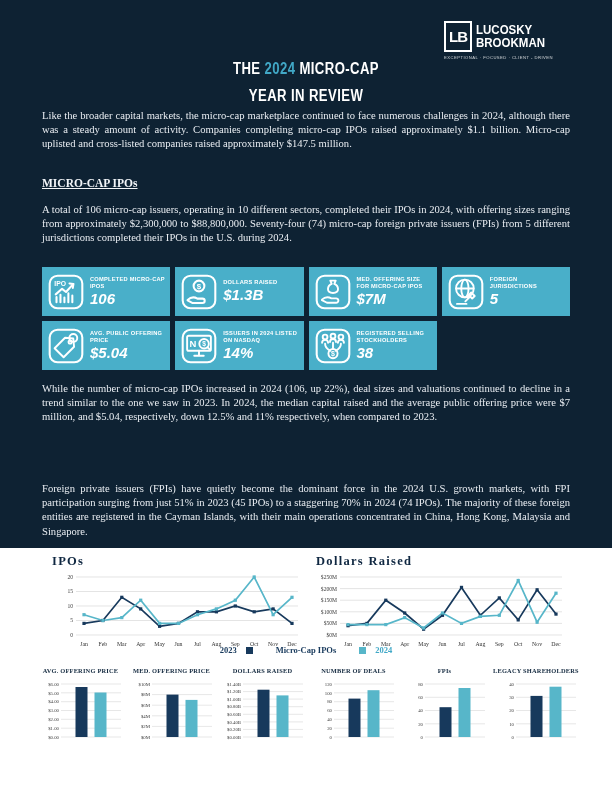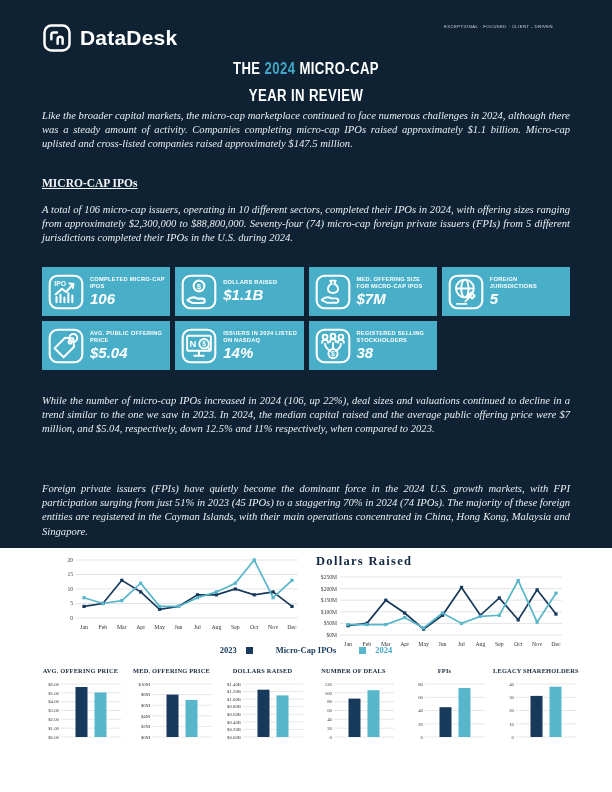"DataDesk" div.dd-logo { html: <div> <span> <svg> <rect></rect> <path></path> <path></path> </svg> </span> <span>DataDesk</span> </div> -> none }
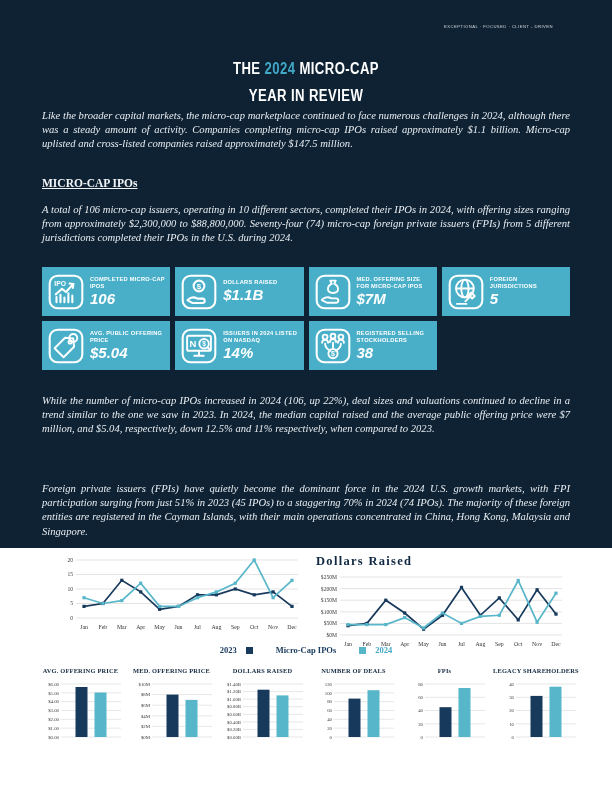"LB" div.lb-top { html: none -> <div> <div>LB</div> <div> <div>LUCOSKY</div> <div>BROOKMAN</div> </div> </div> }
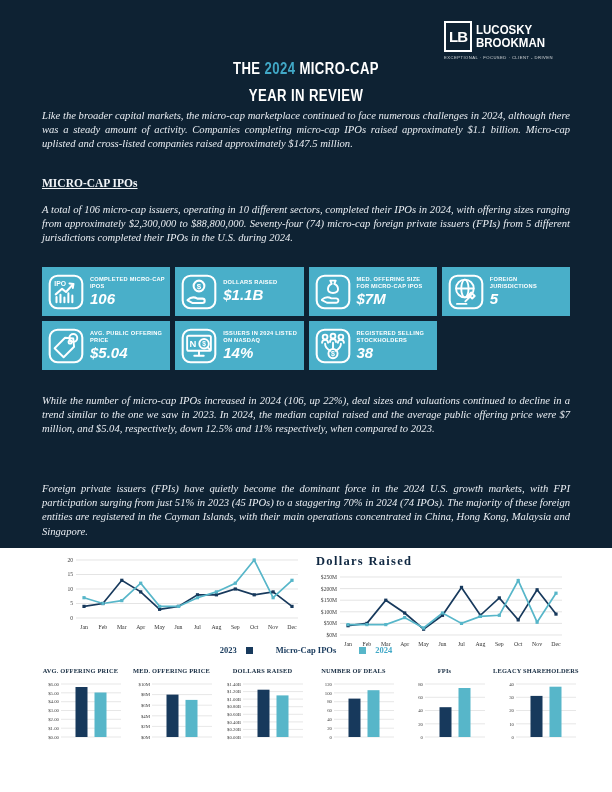"Like the broader capital markets," .para { font-style: italic -> none }
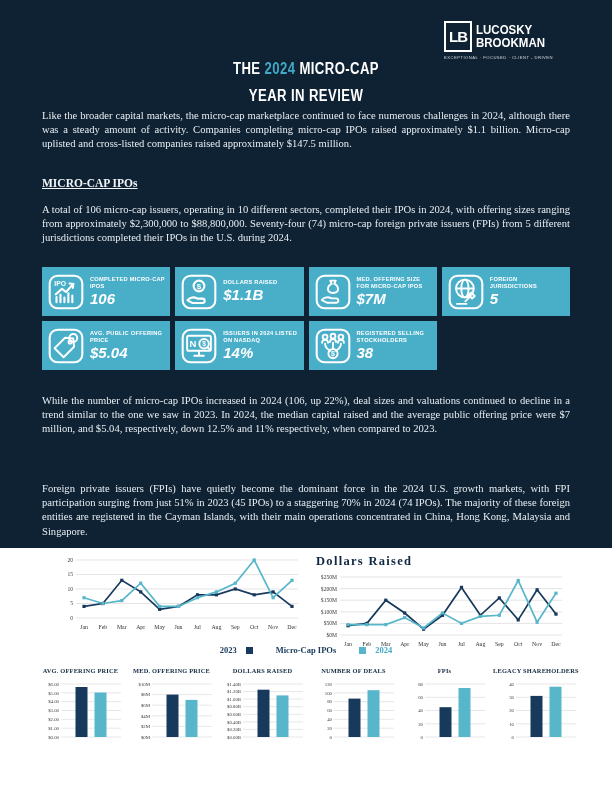"$1.1B" span.tvalue { text: $1.1B -> $1.3B }
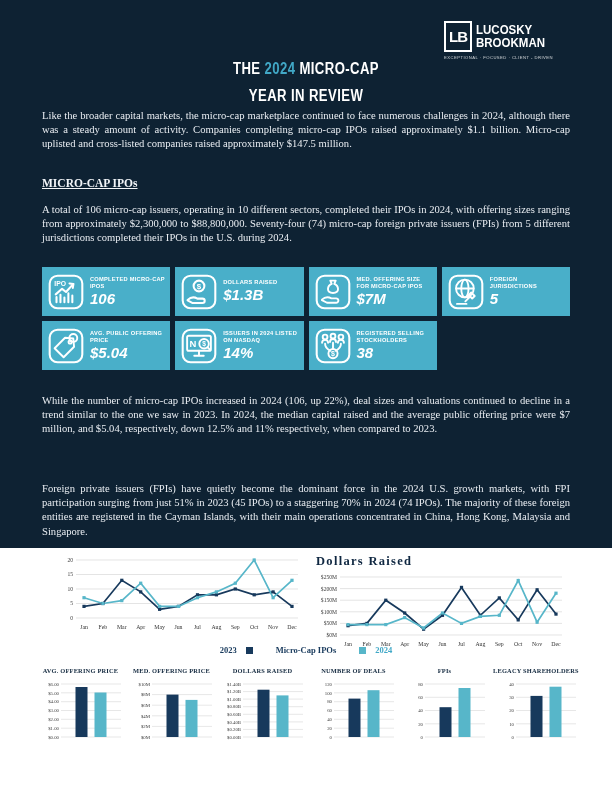"While the number of micro-cap" div.para { margin-top: 12px -> none }
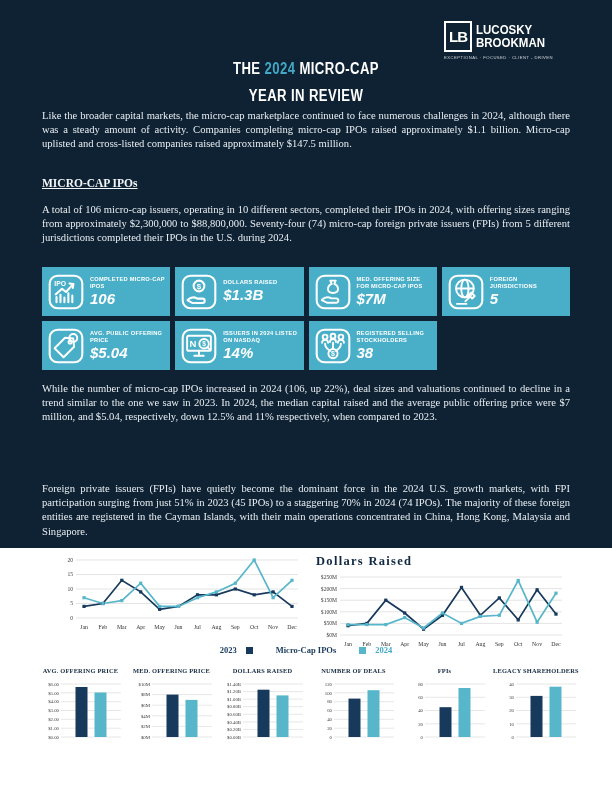"IPOs" div.chart-title { html: none -> <div>IPOs</div> }
